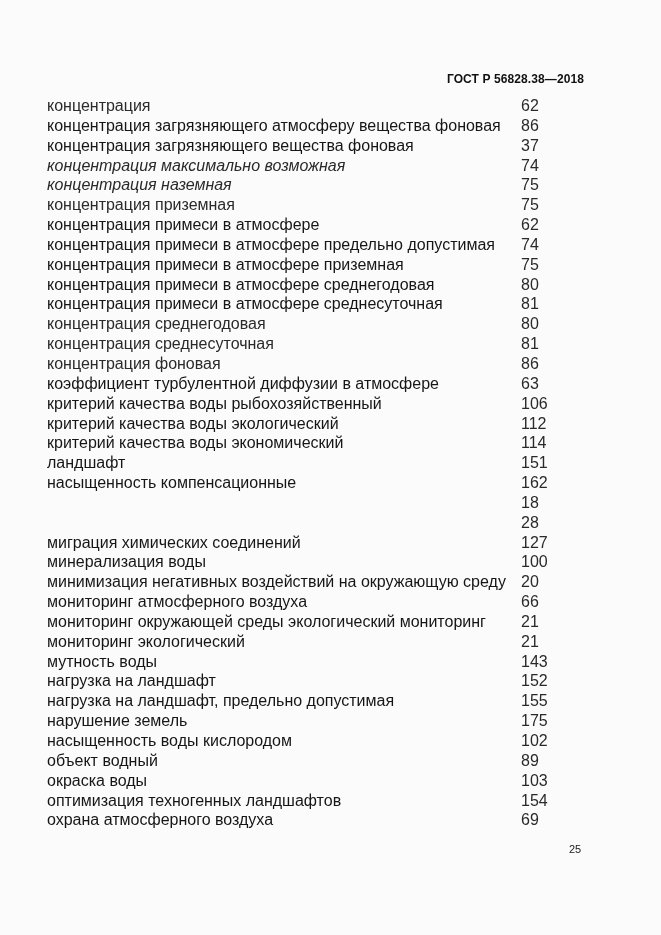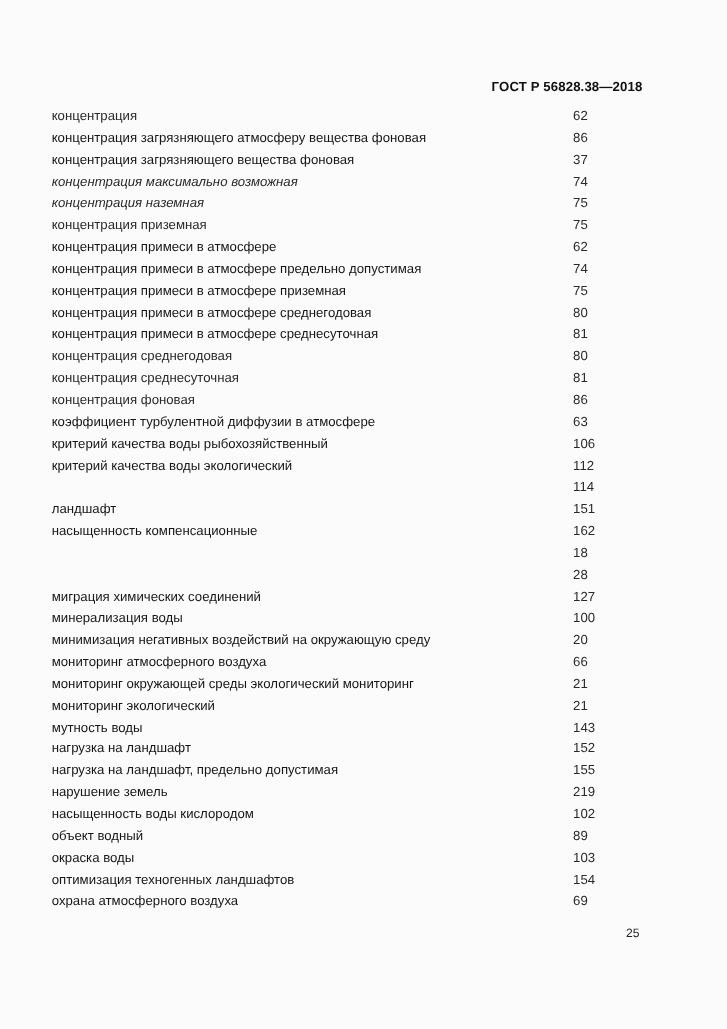"концентрация" .index-row { font-size: 12px -> 16px }
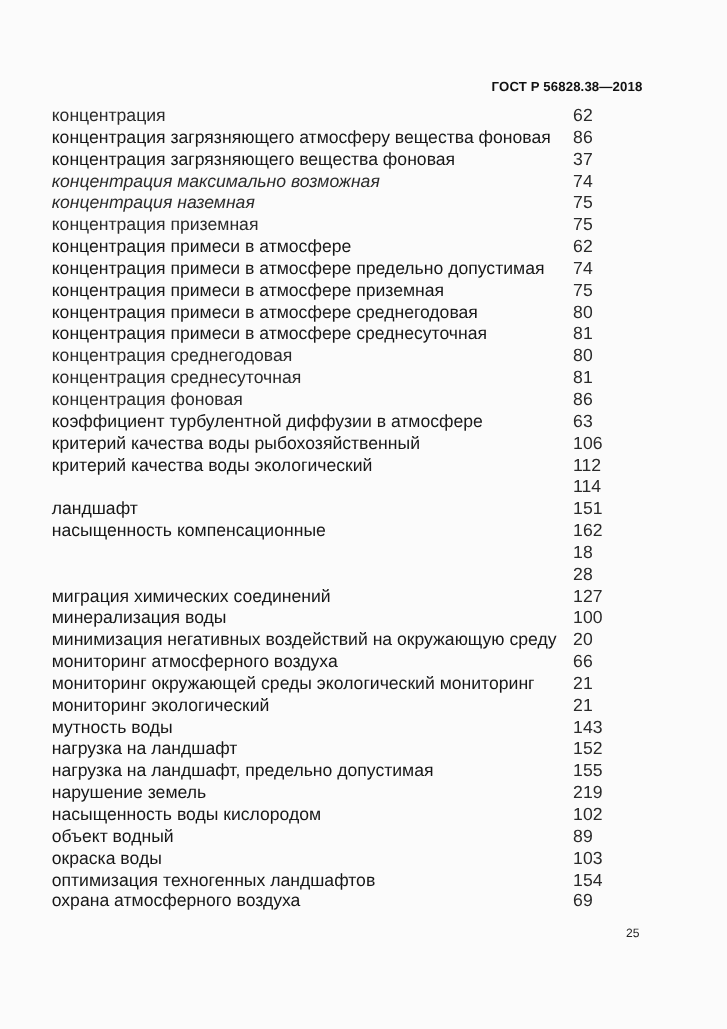"критерий качества воды экономический" span.term { html: none -> <span>критерий качества воды экономический</span> }
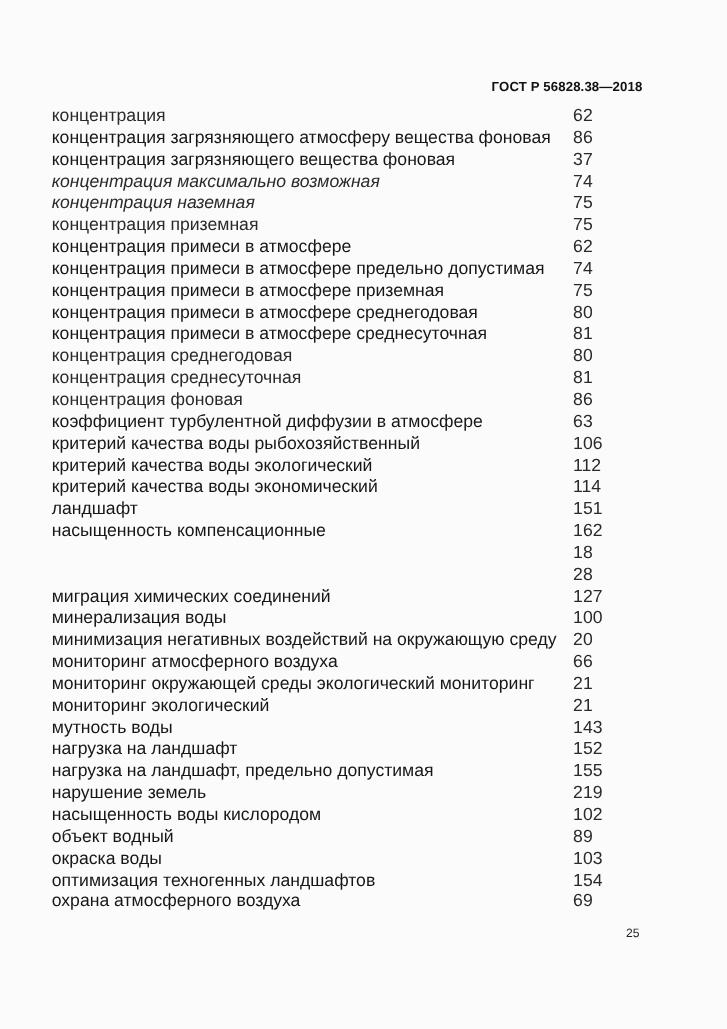"219" span.page { text: 219 -> 175 }
